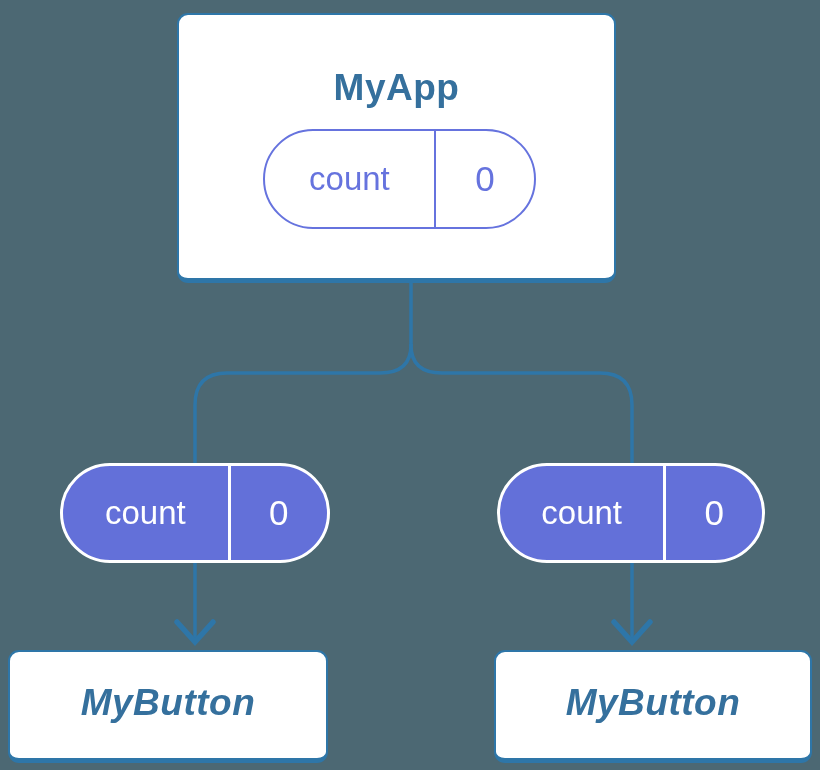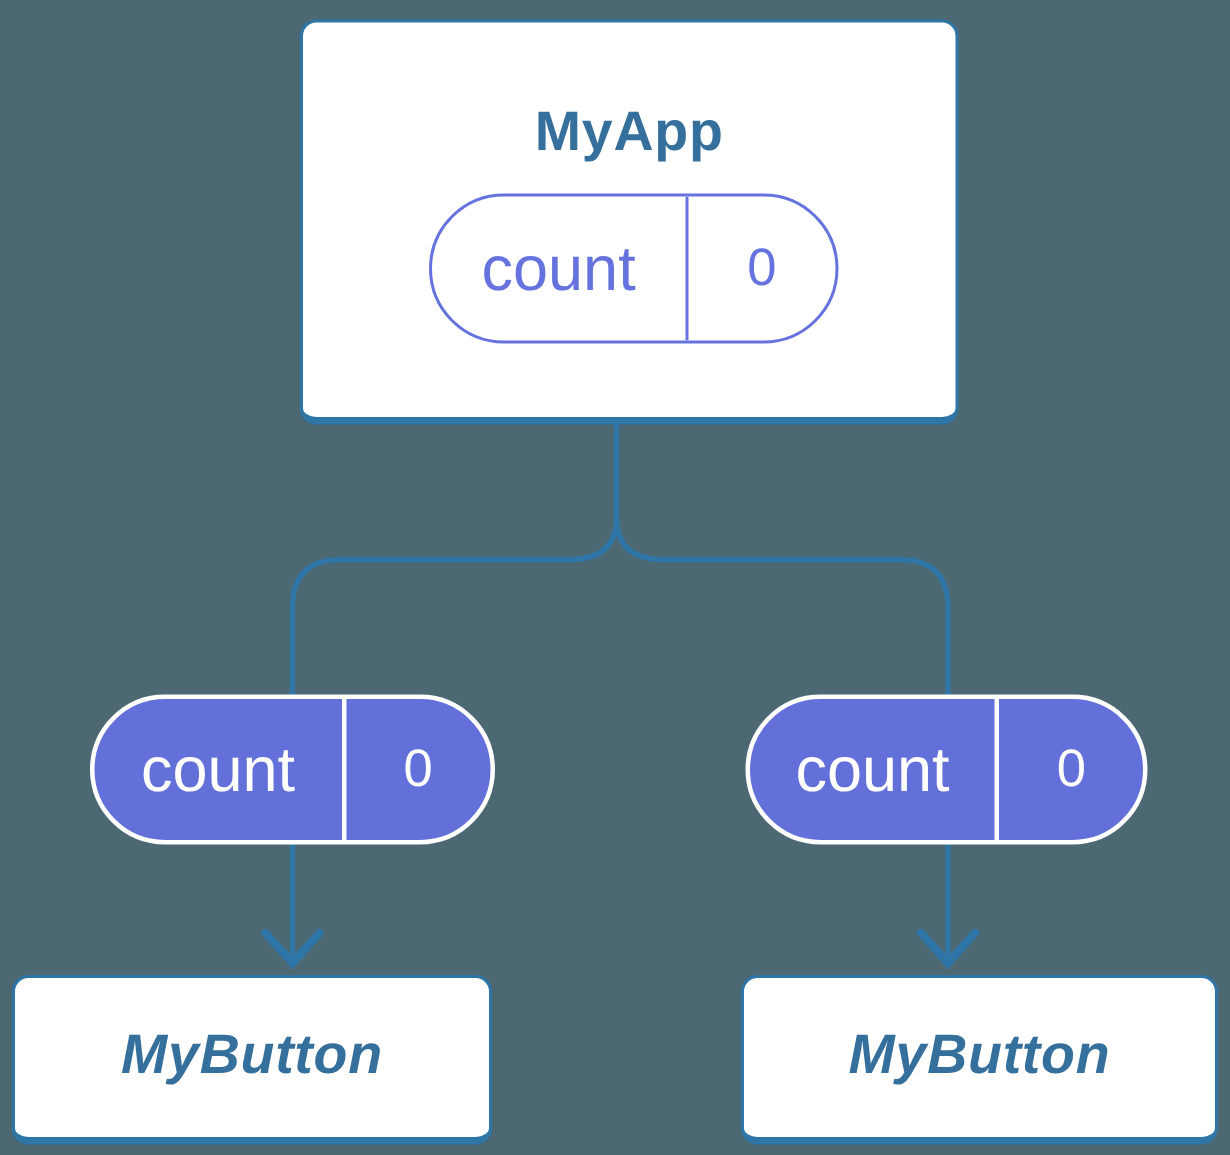"MyApp" .card-parent { left: 200px -> 177px }
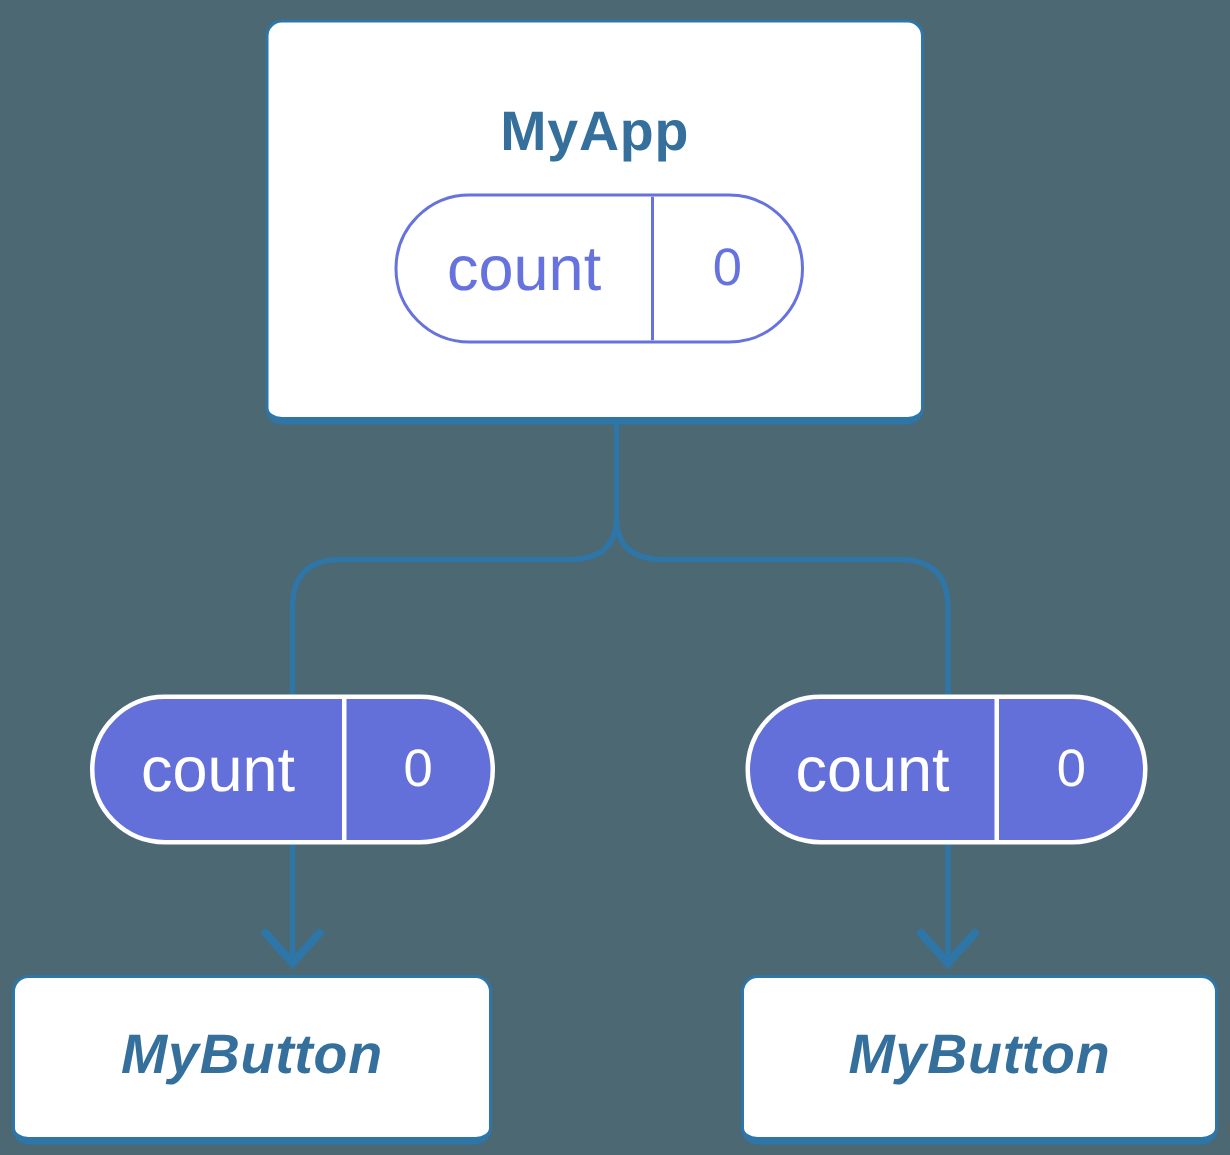"count" .pill-name, .pill-value { font-size: 42px -> 33px }
